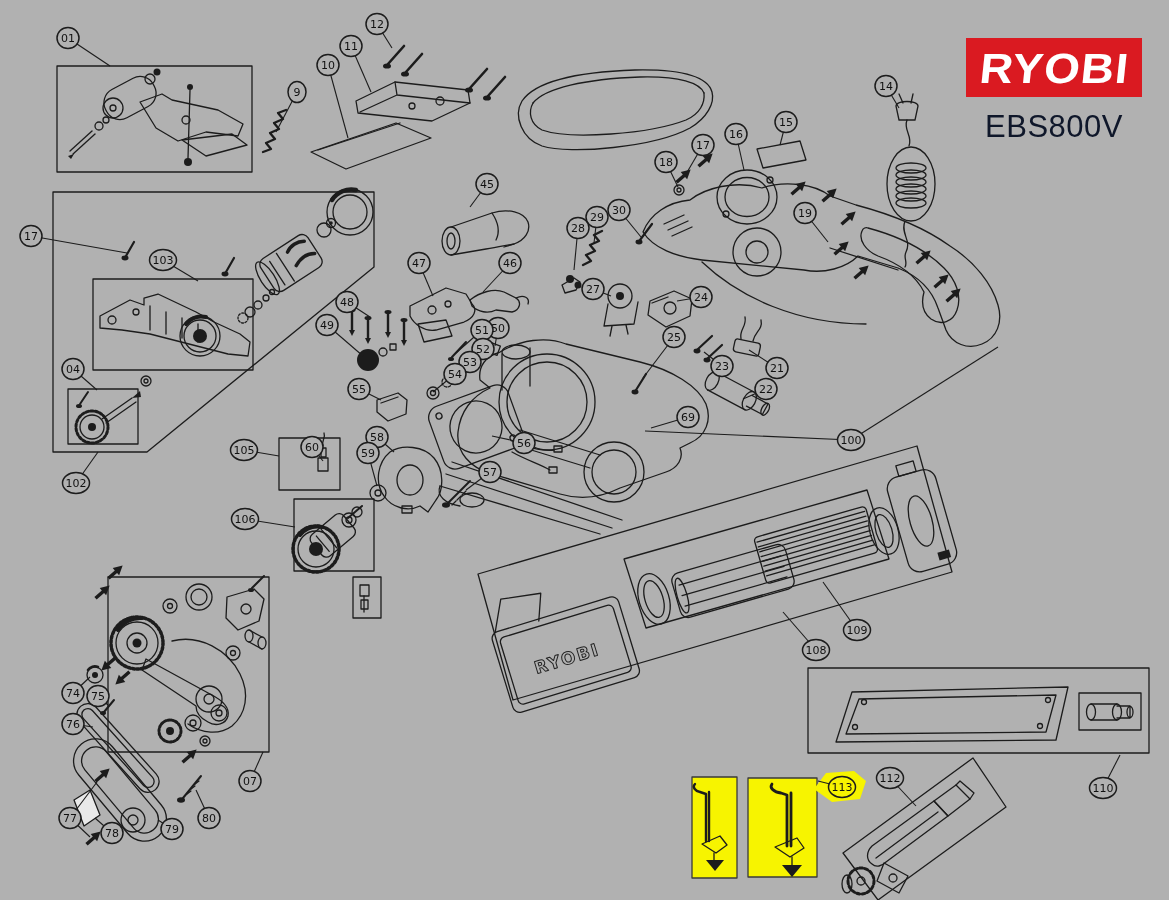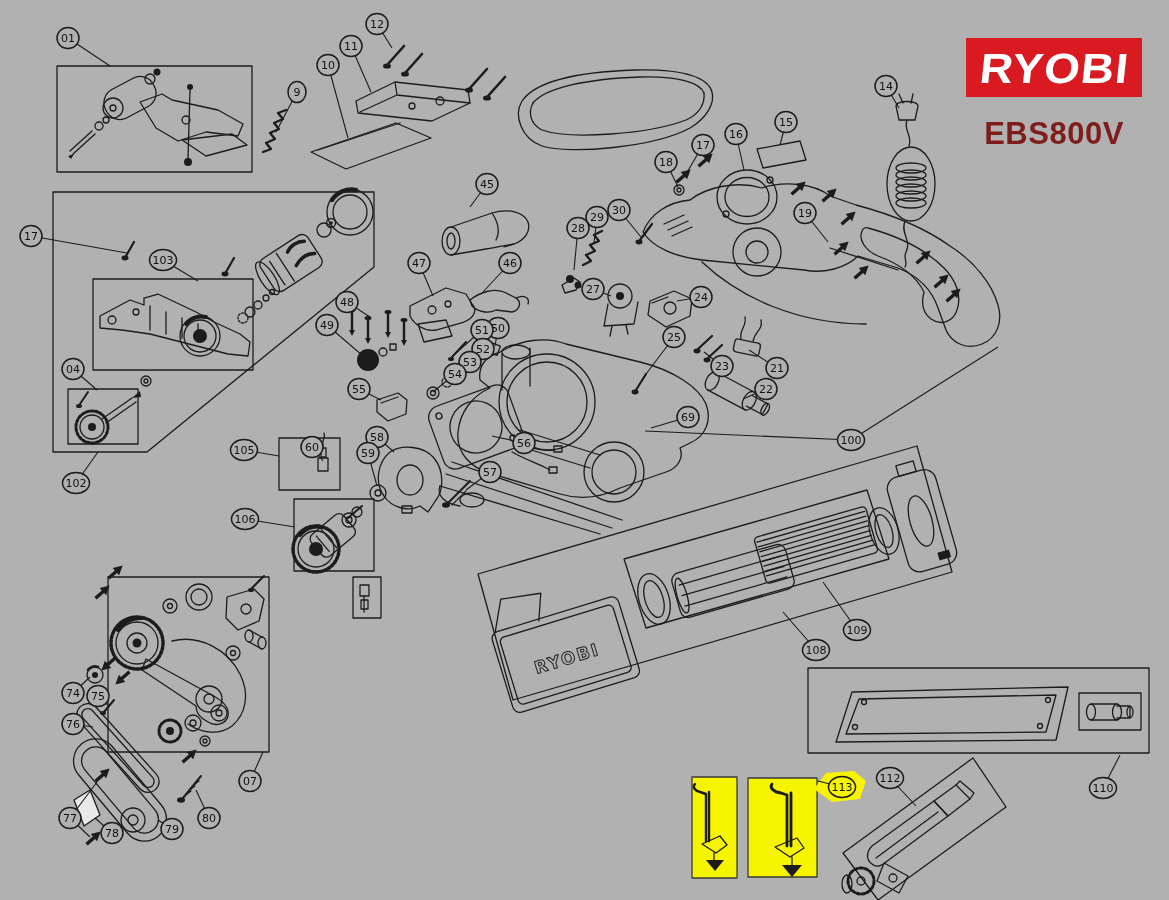"EBS800V" .model { color: #7f1d1d -> #0f172a; font-weight: bold -> normal; margin-top: 19px -> 12px }
